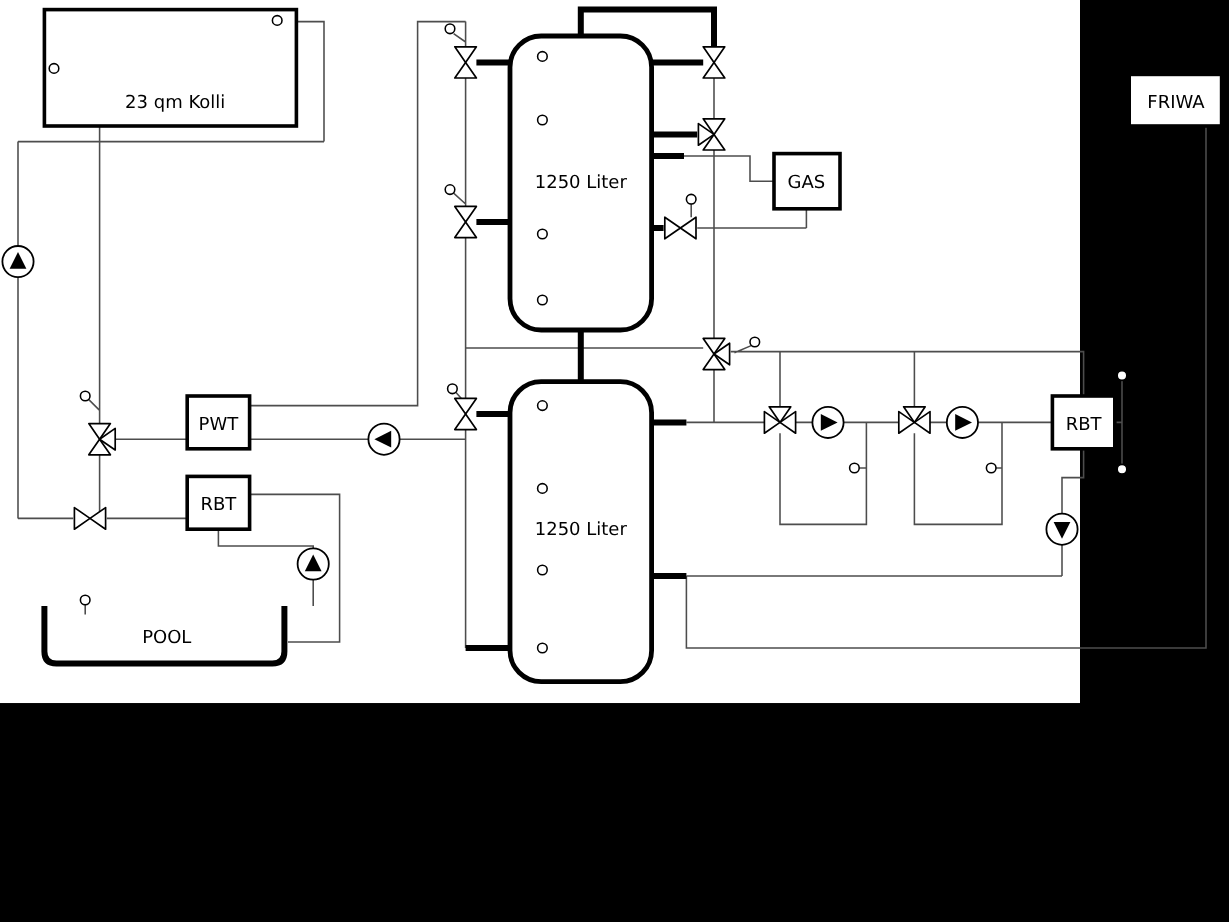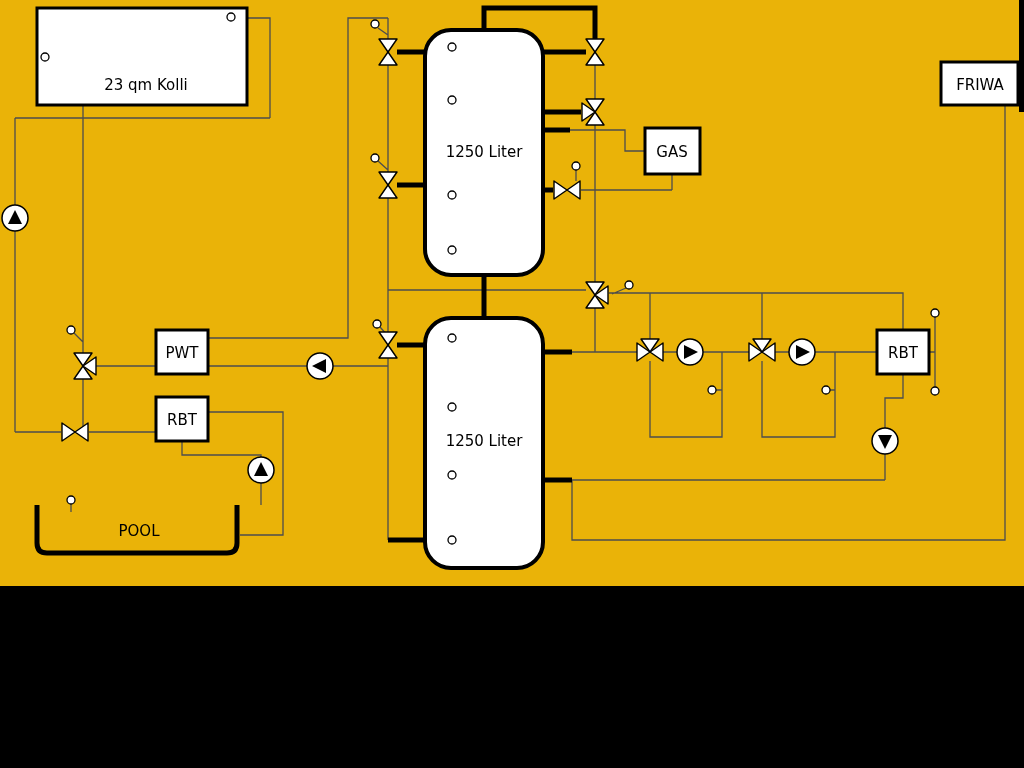"23 qm Kolli" .canvas { background: #eab308 -> #ffffff; width: 1024px -> 900px }
